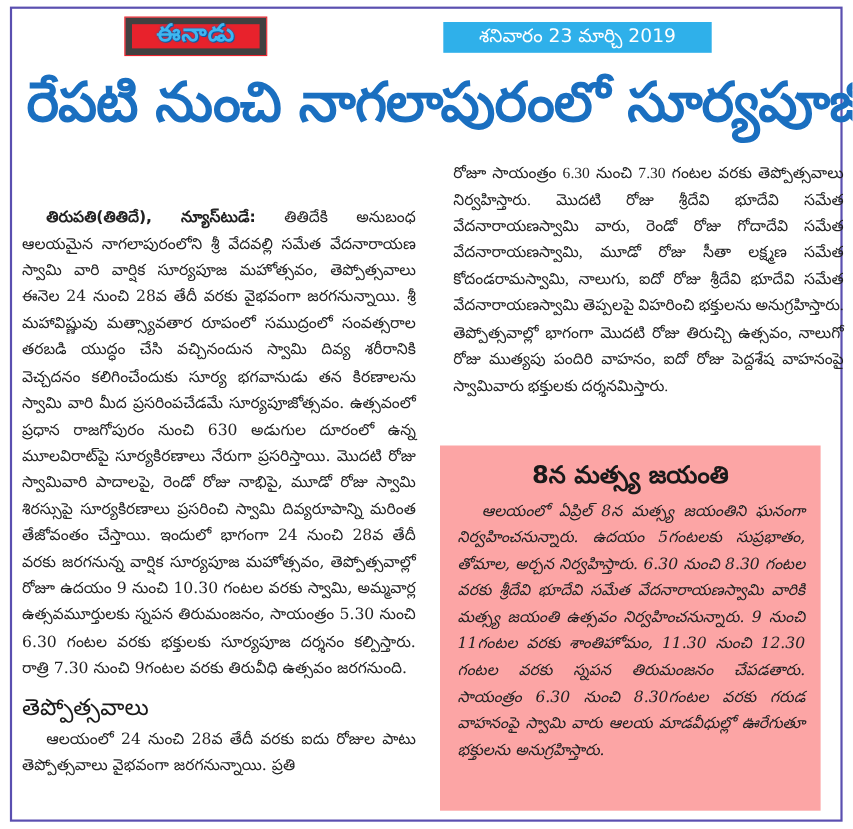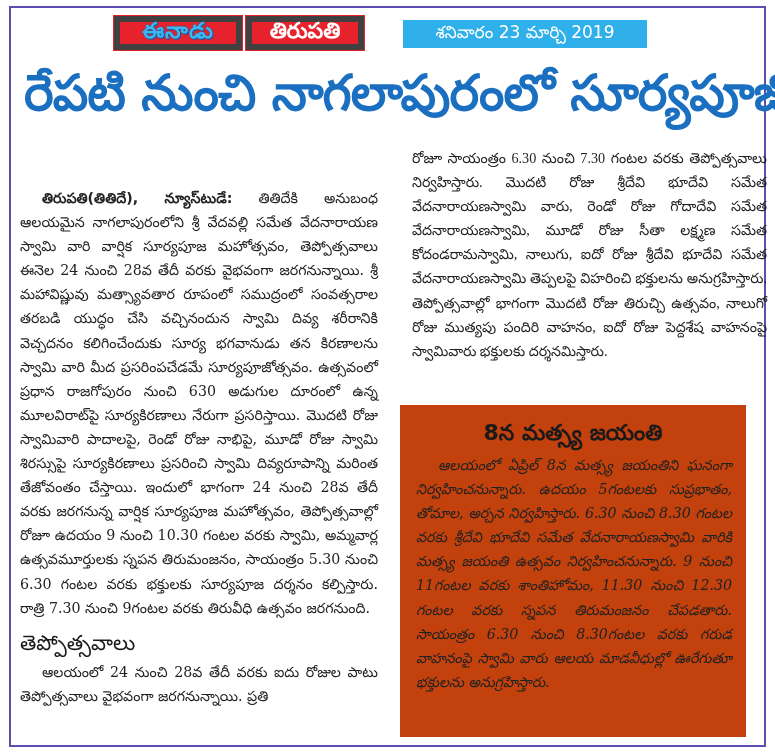"తిరుపతి" div.logo-box { html: <div>తిరుపతి</div> -> none }
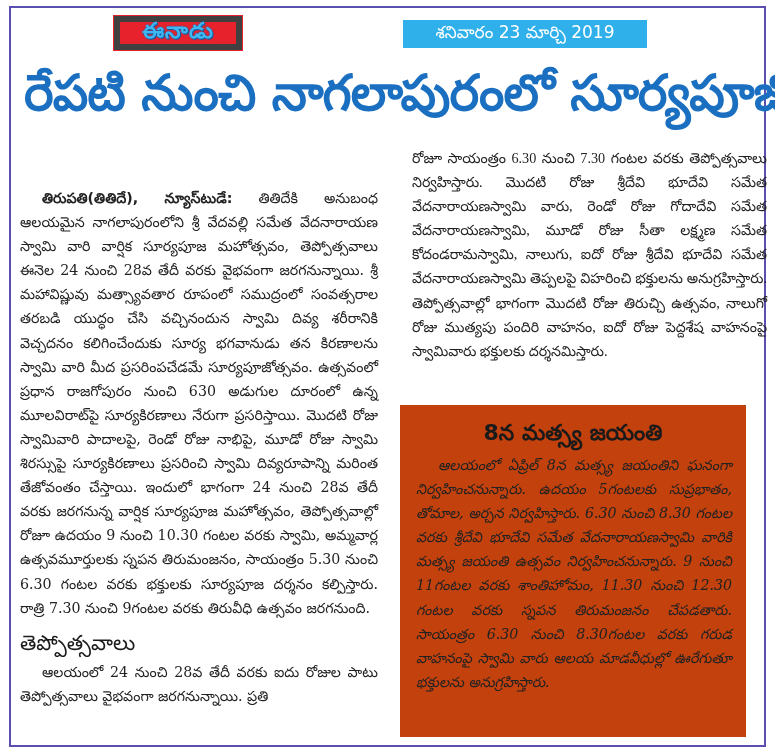"8న మత్స్య జయంతి" .sidebox { background: #c2410c -> #fca5a5 }
